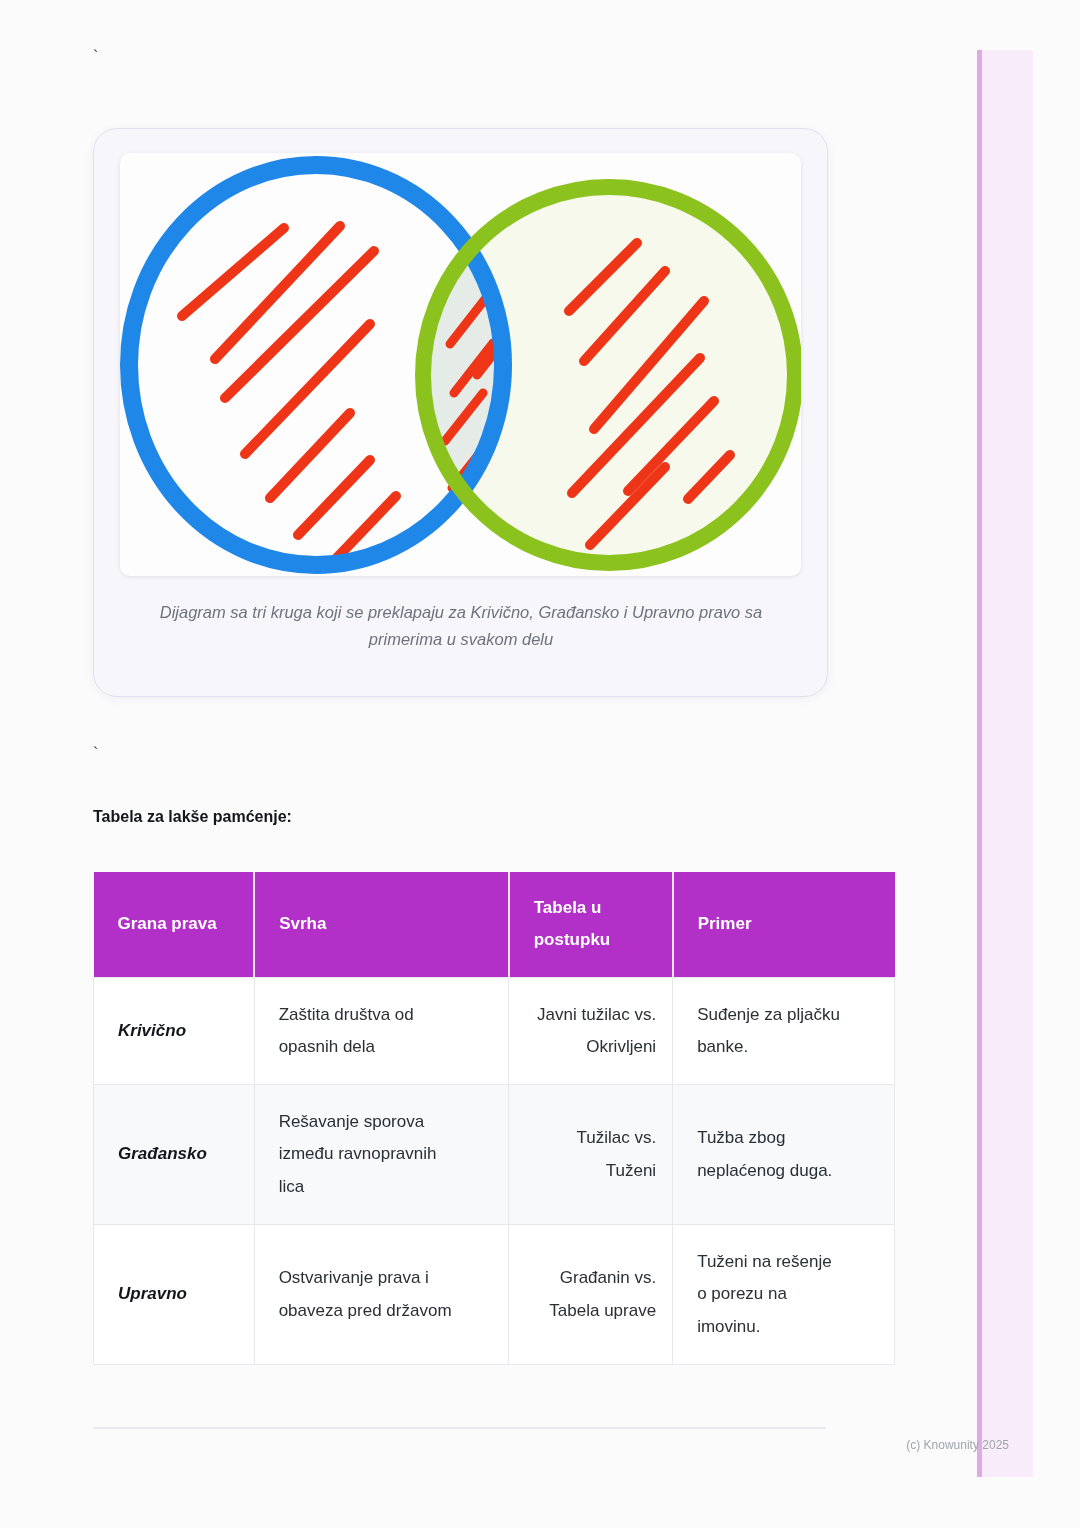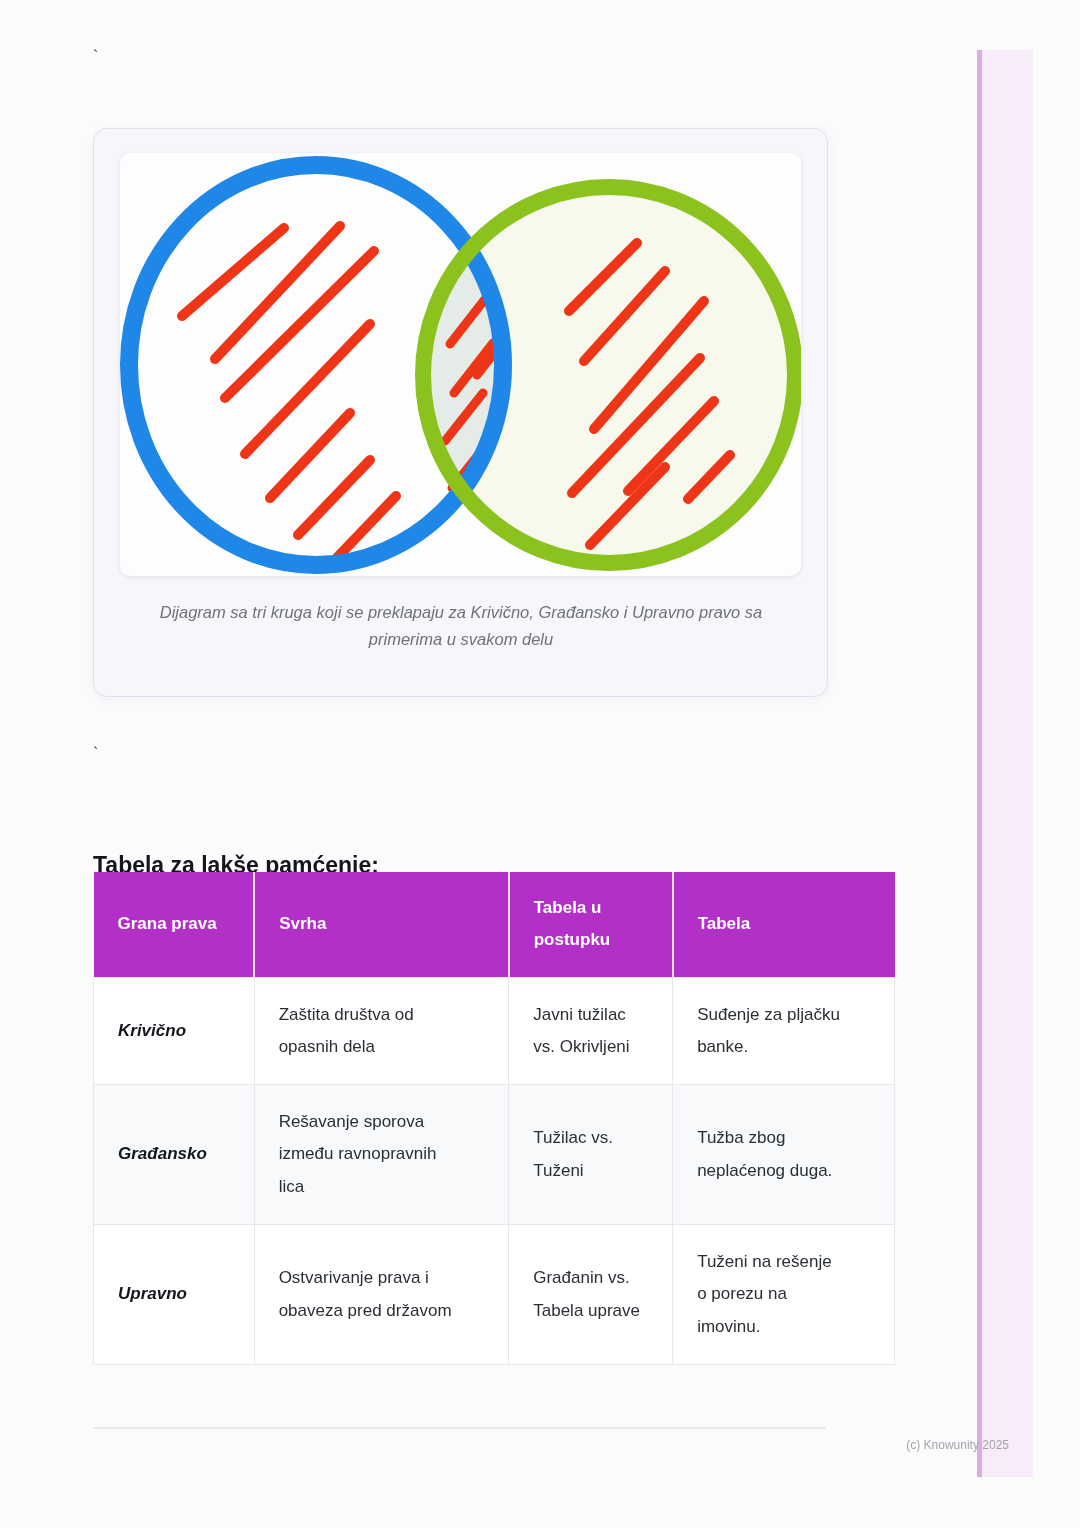"Dijagram sa tri kruga koji" .figure-card { border-radius: 14px -> 24px }
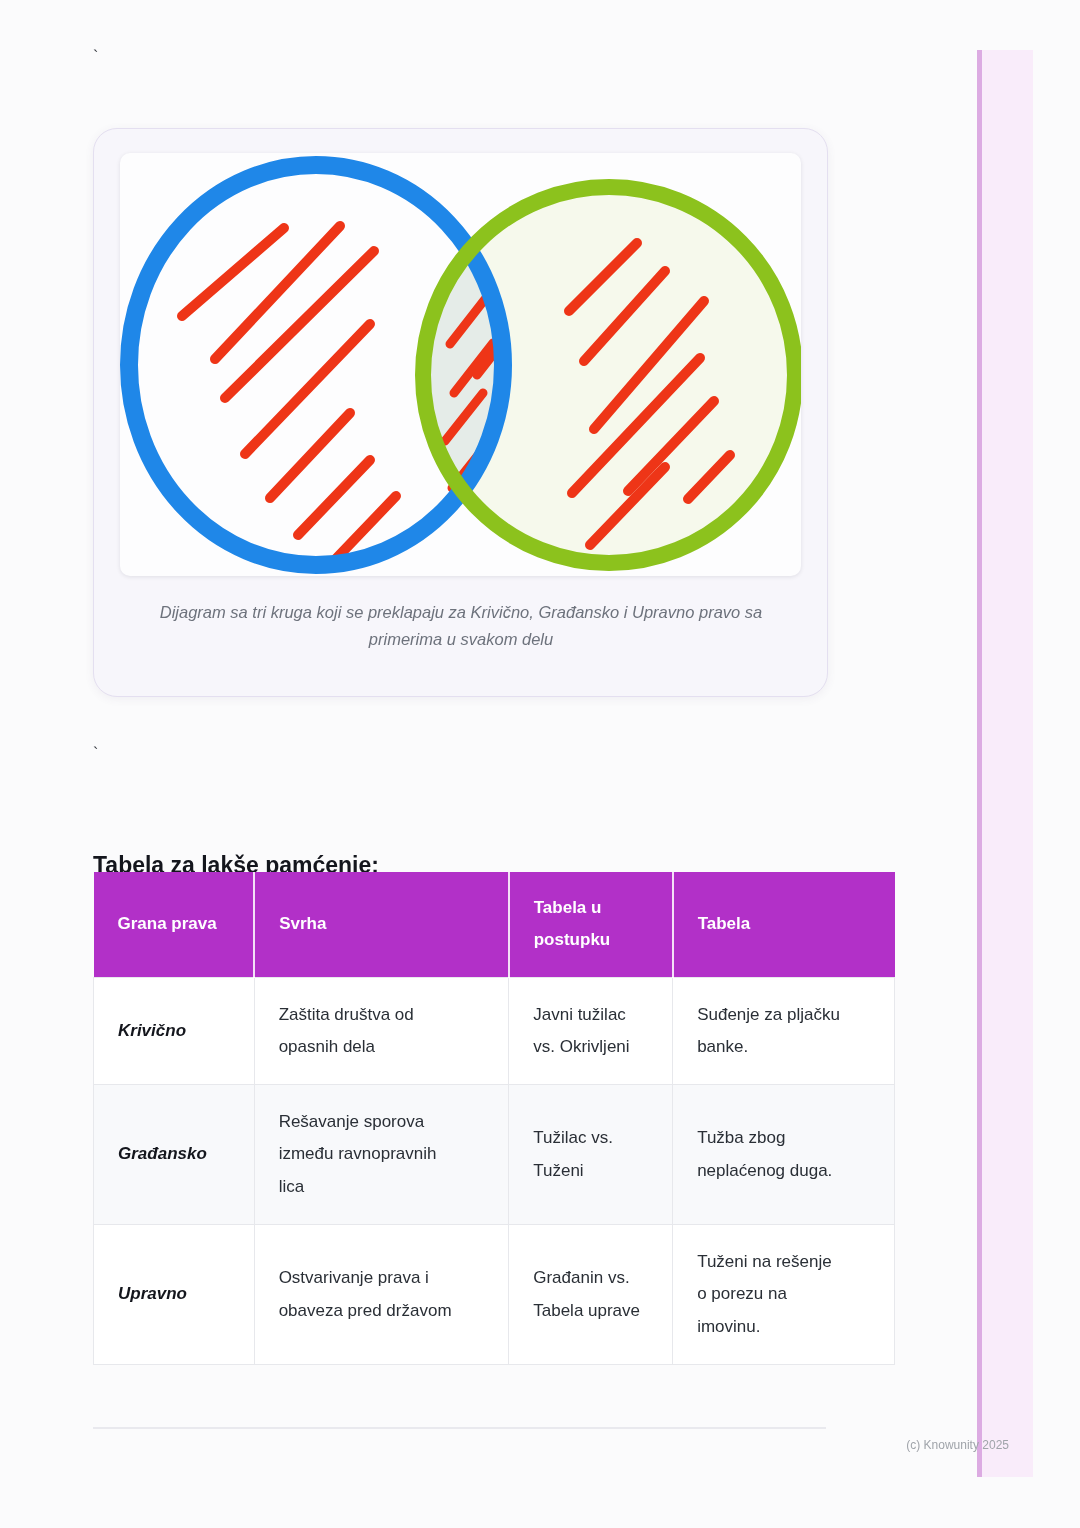"Tabela za lakše pamćenje:" .section-heading { font-size: 23px -> 16px; top: 852px -> 808px }
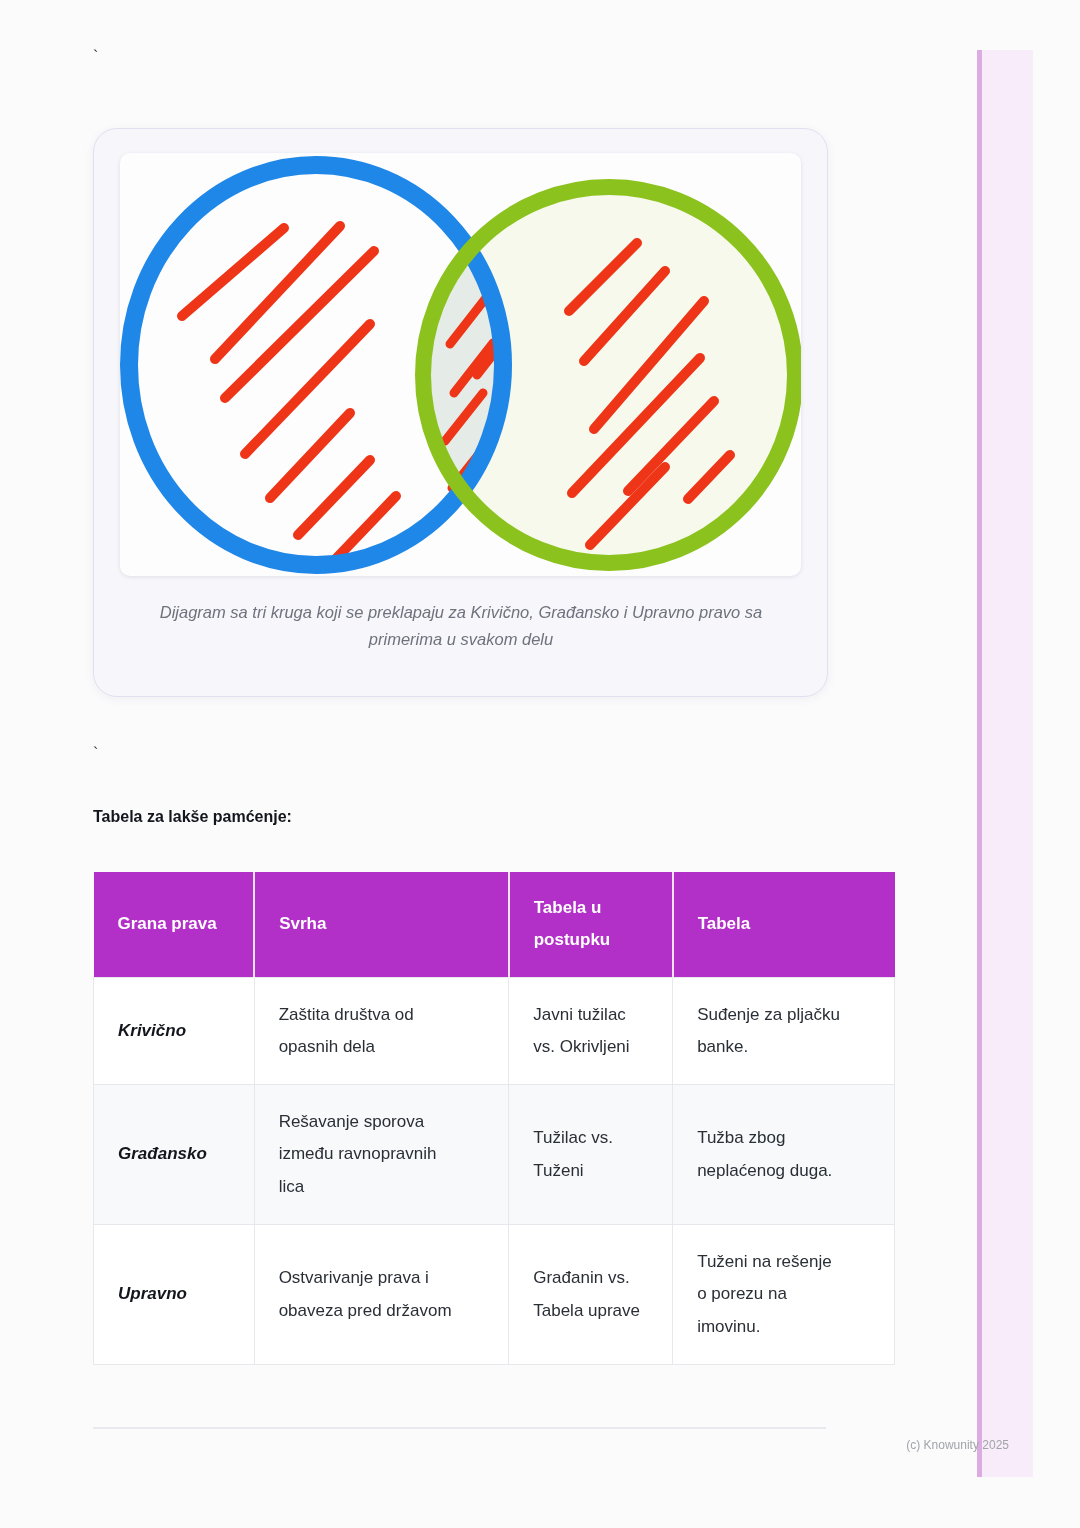"Tabela" th { text: Tabela -> Primer }
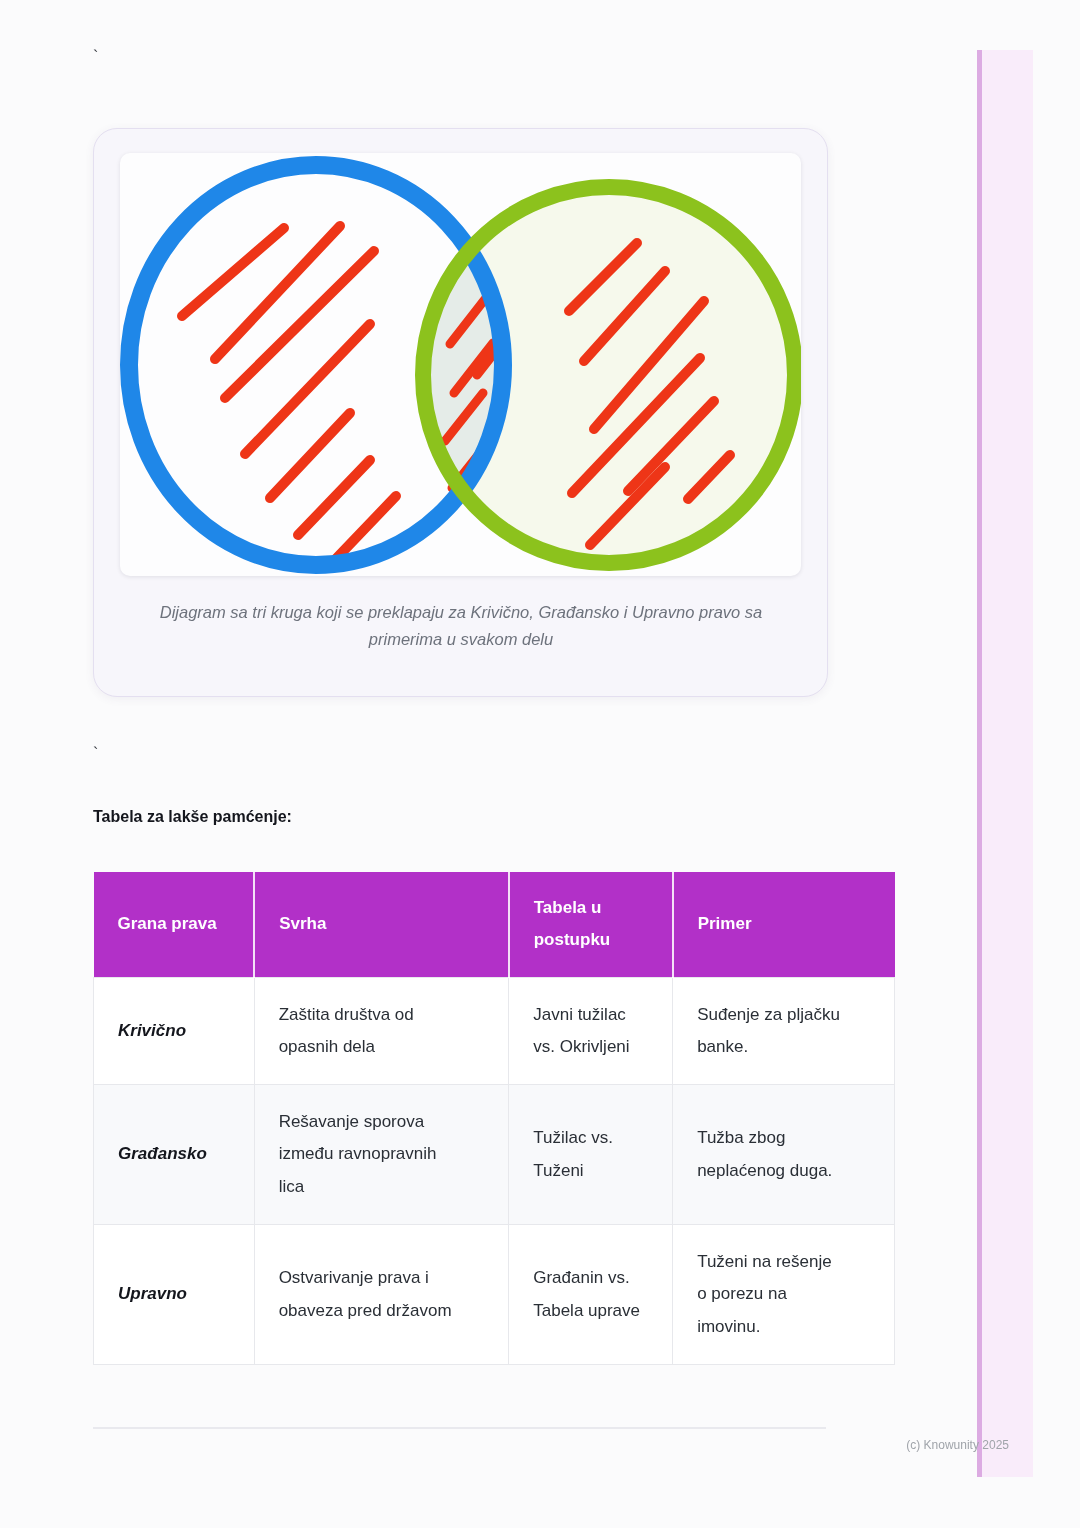"Javni tužilac vs. Okrivljeni" .memo-table td.col-stranke { padding-right: 32px -> 16px; text-align: none -> right }
